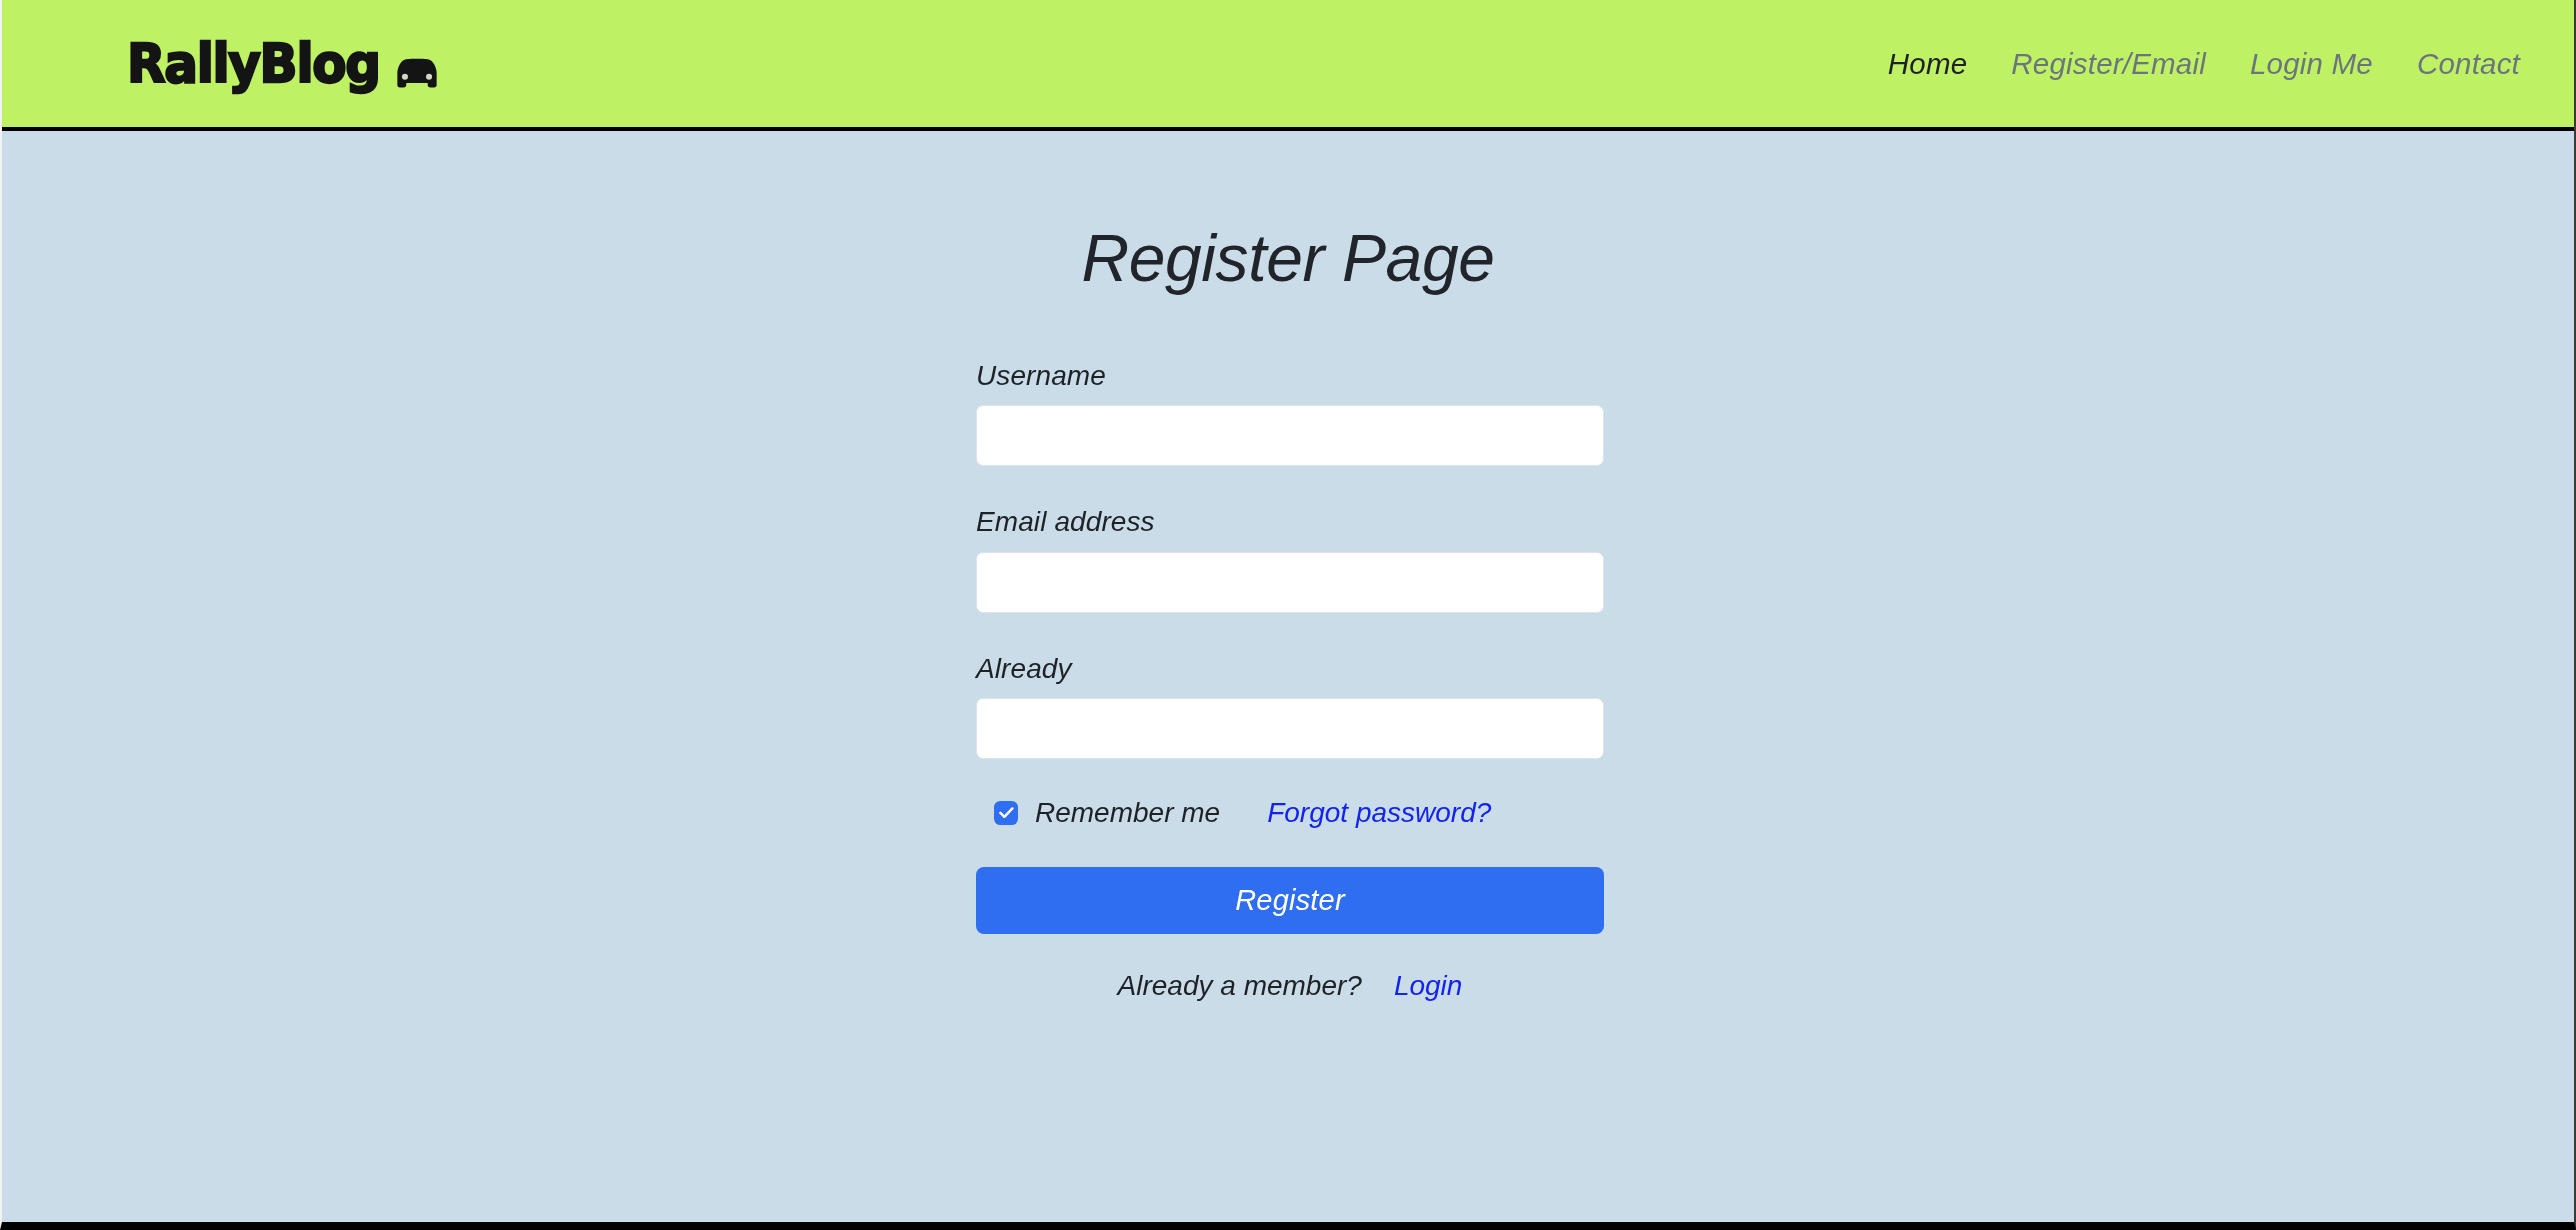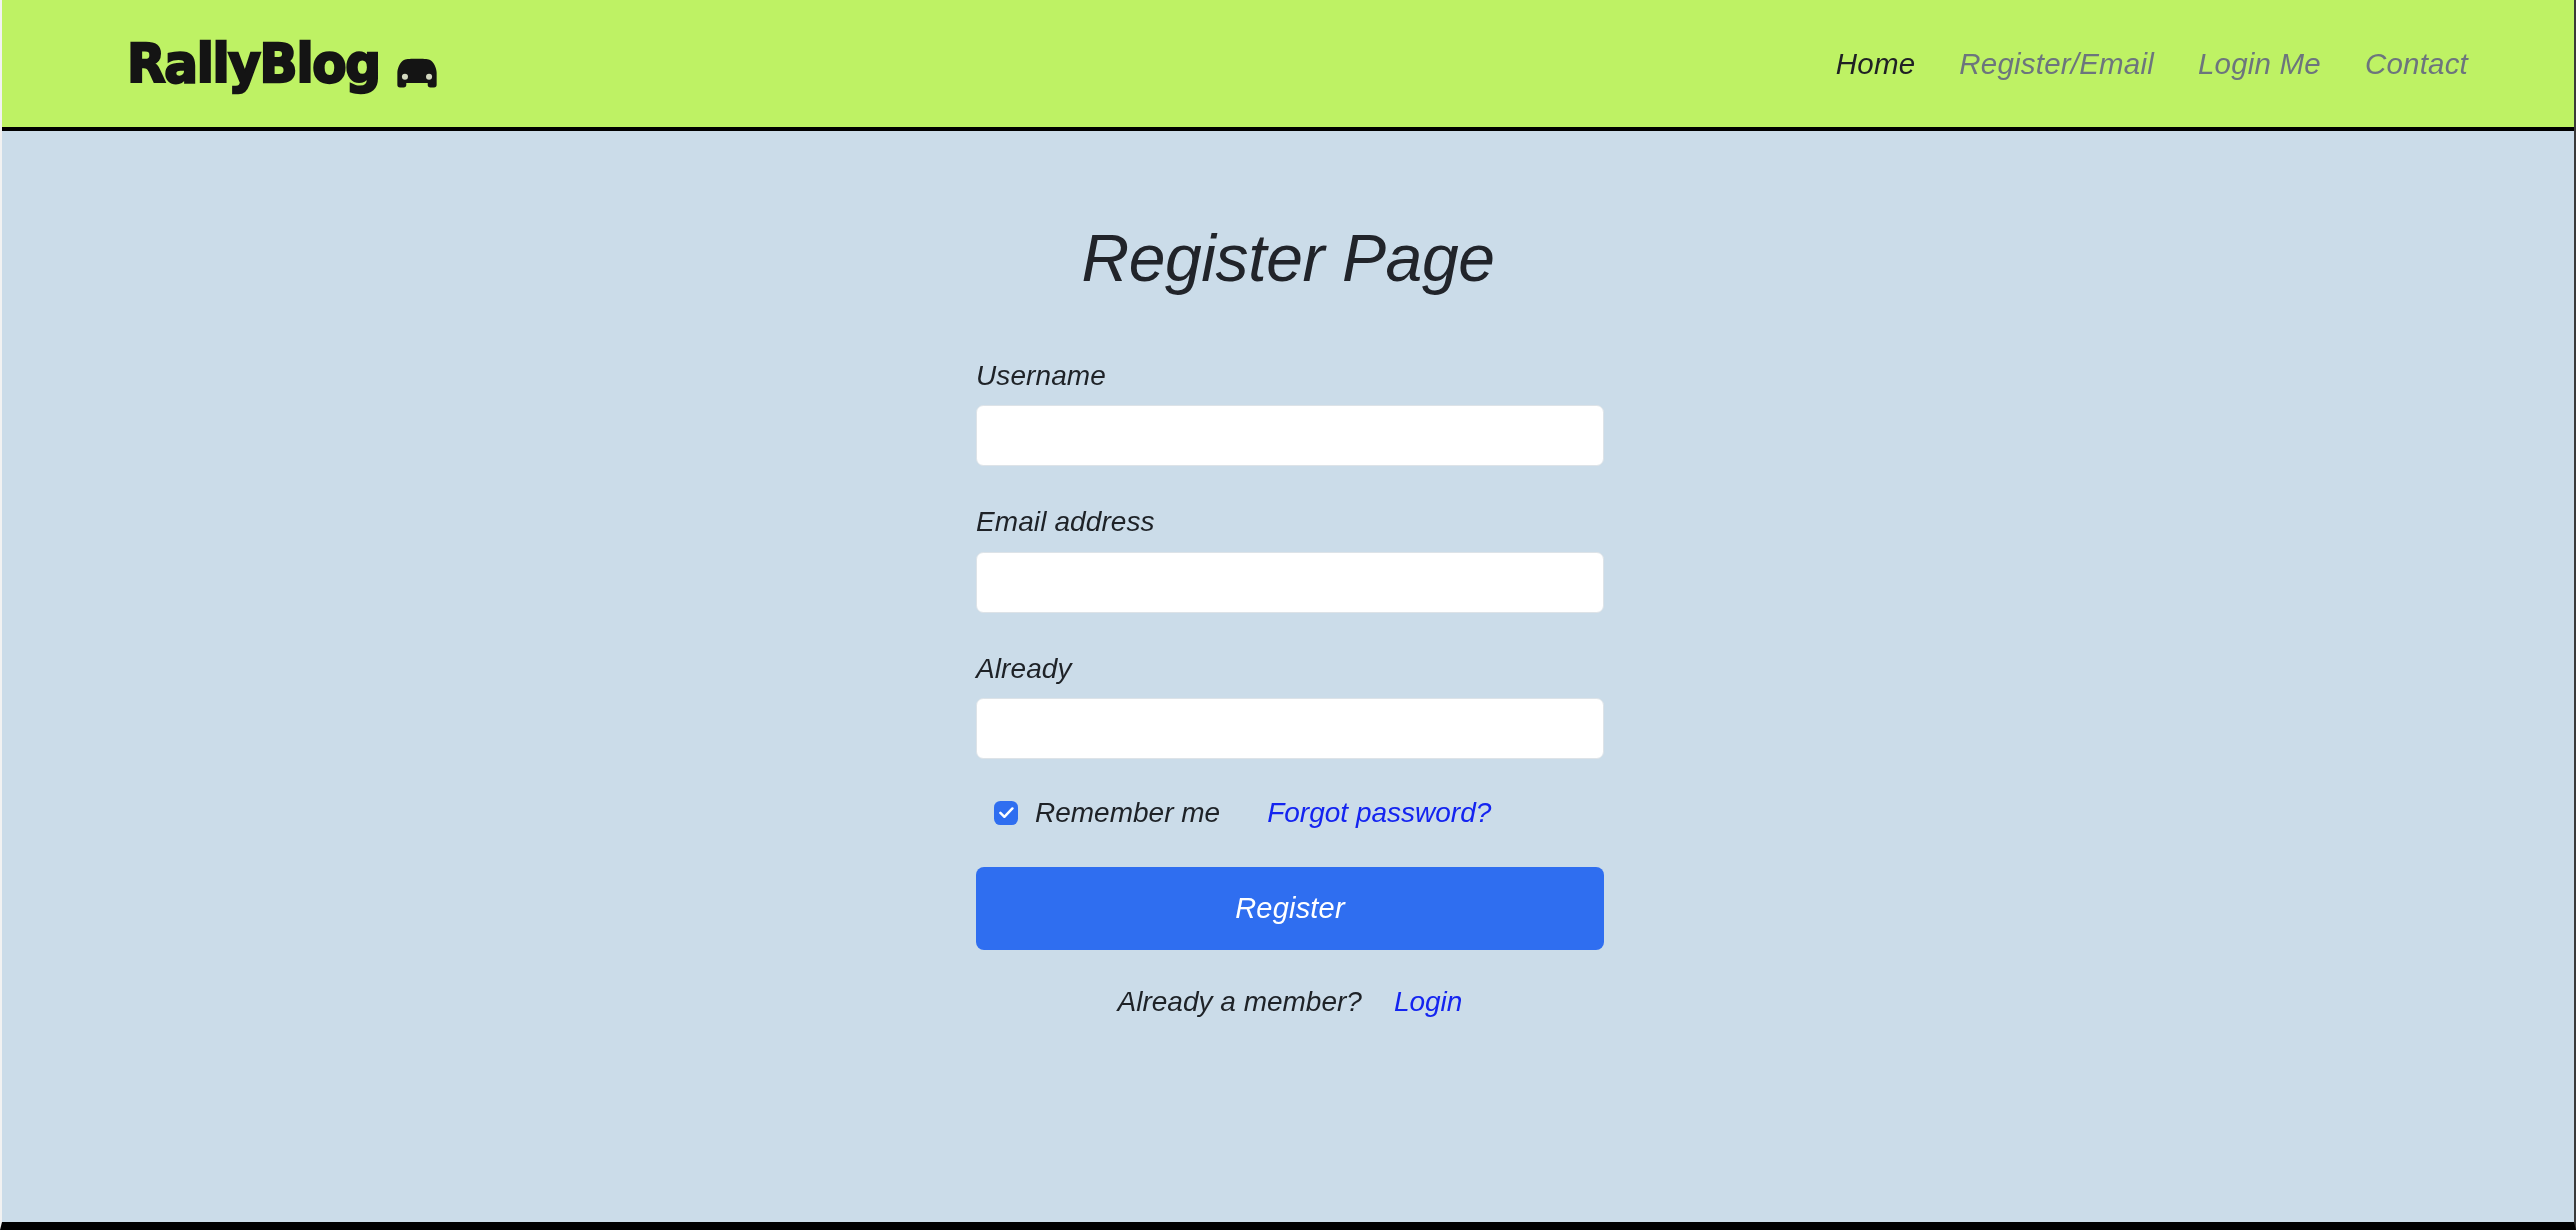"Home" .main-nav { margin-right: 52px -> none }
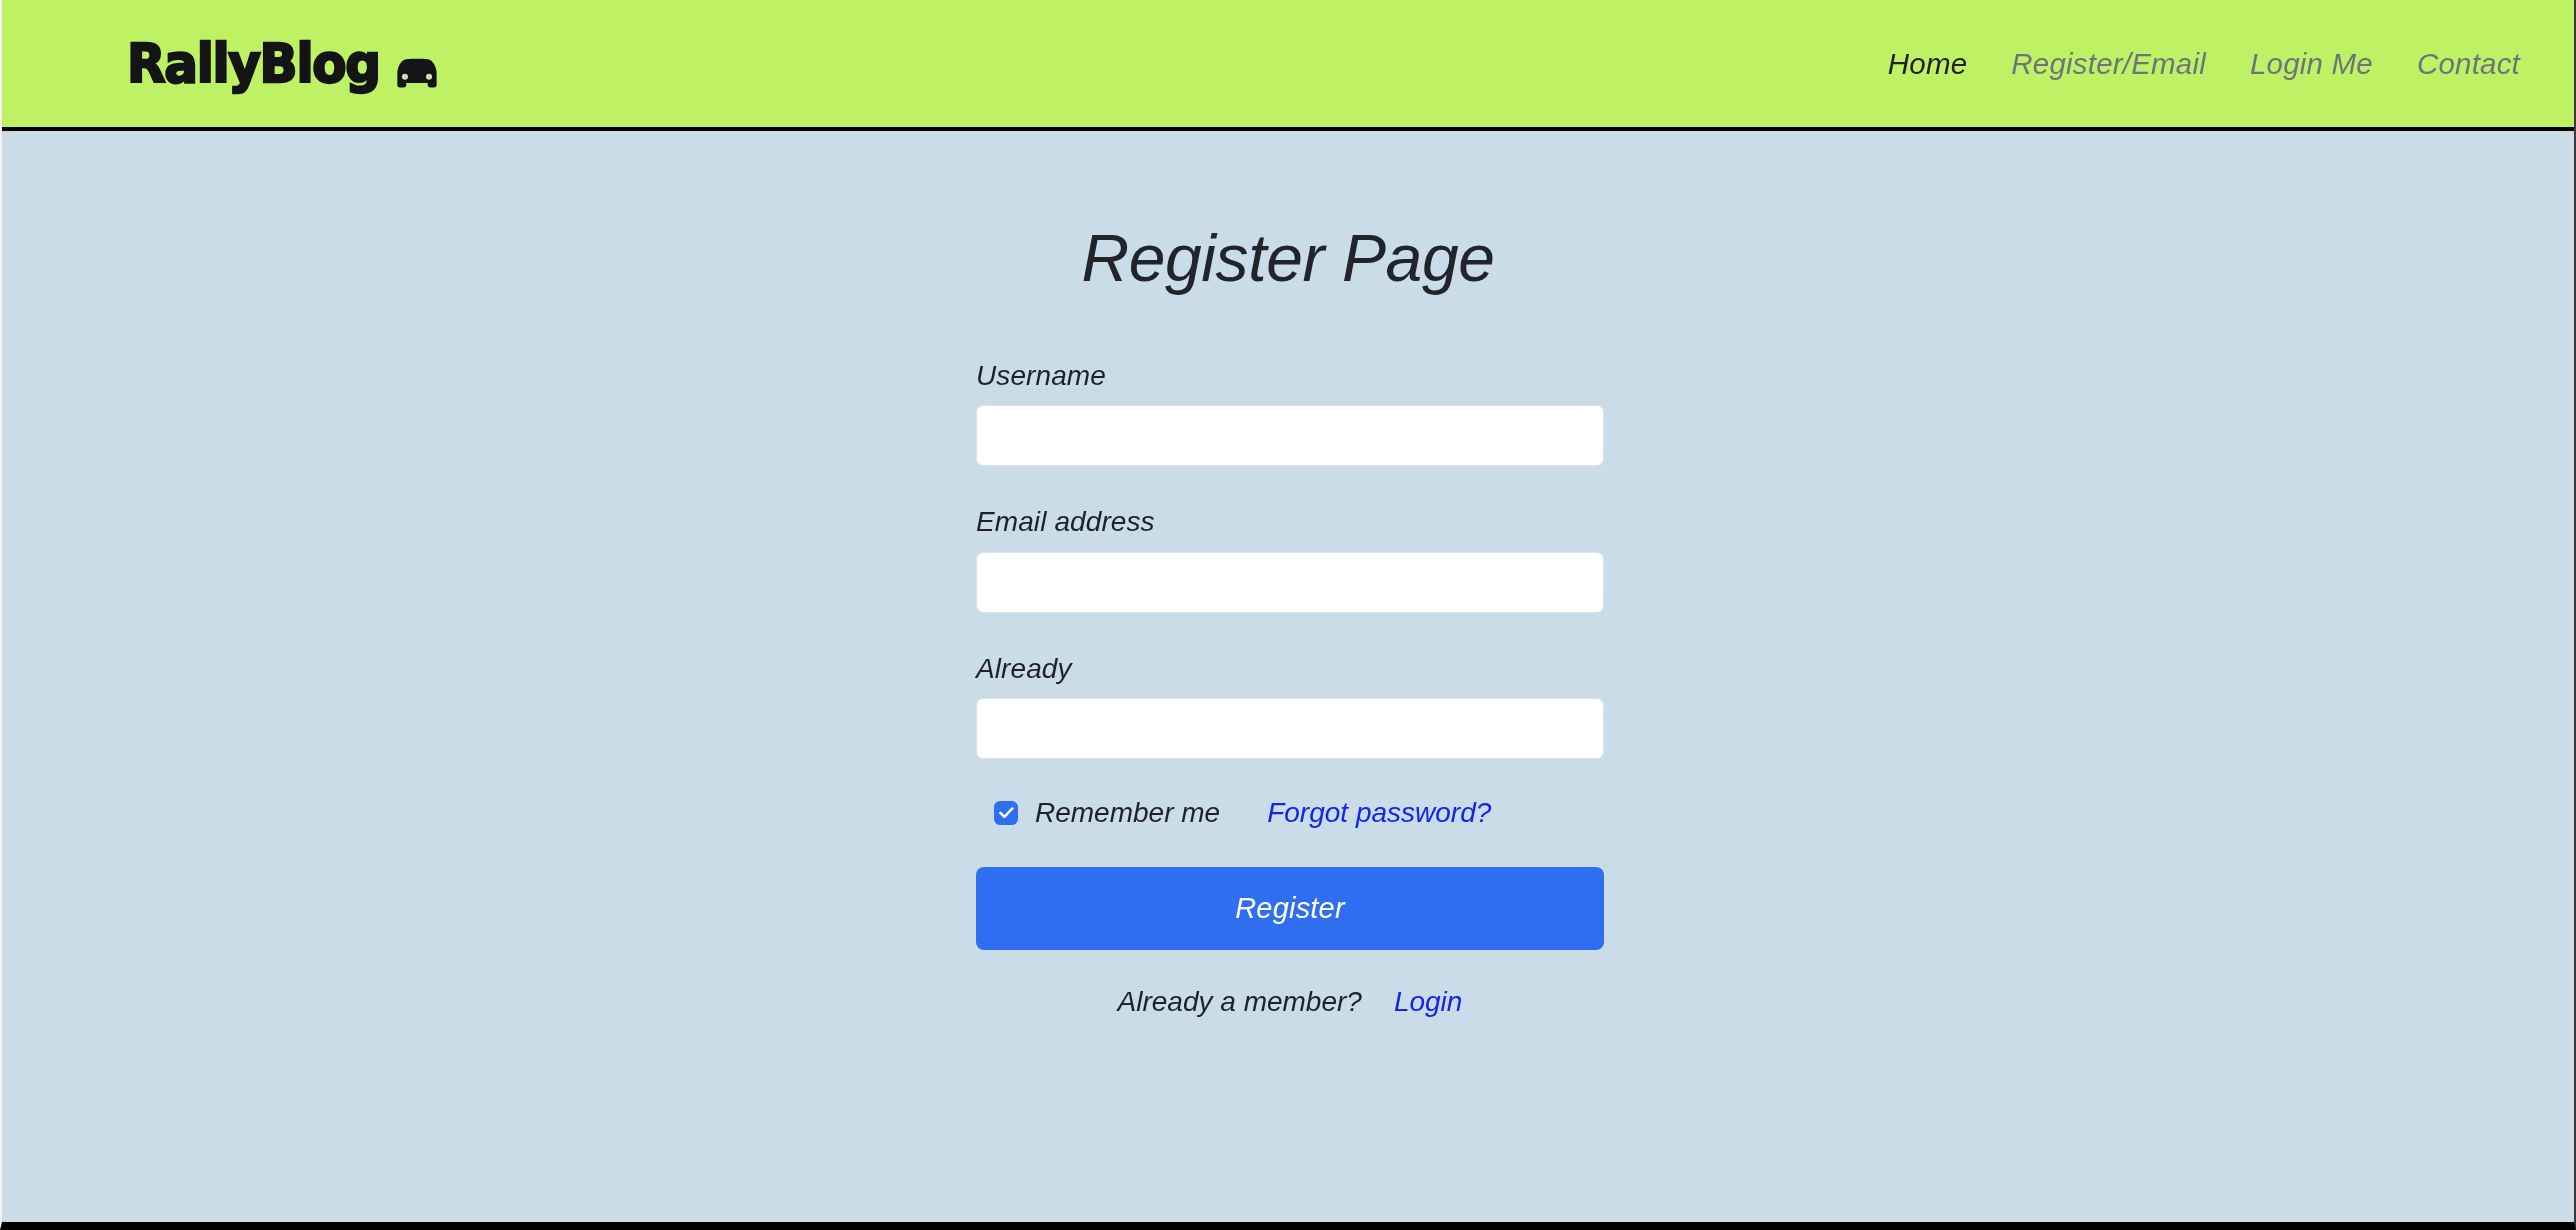"Register" .submit-btn { height: 83px -> 67px }
